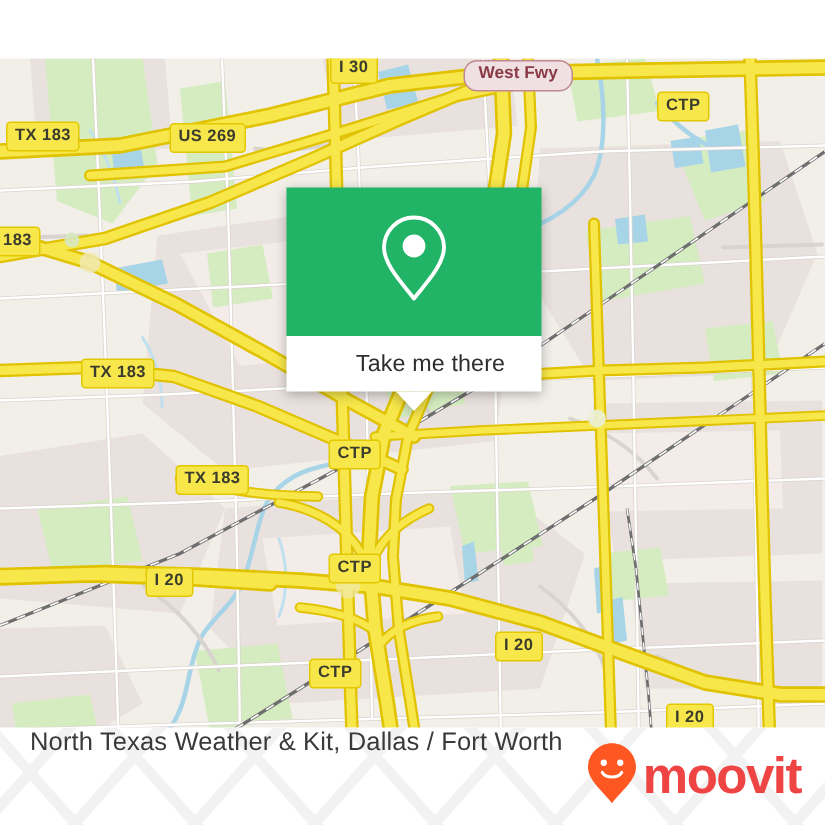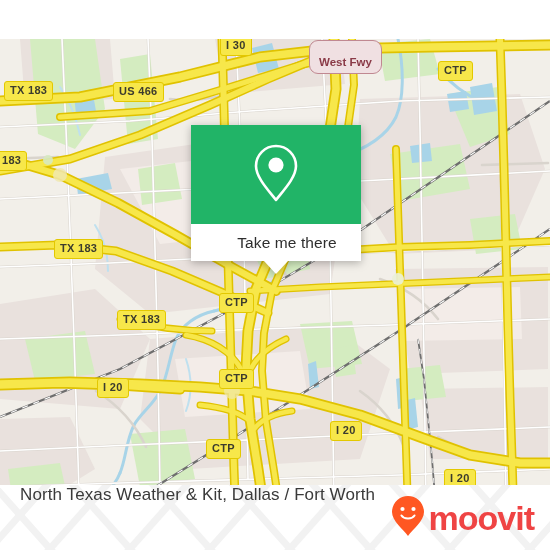"West Fwy" .roadlabel { padding: 16px 9px 4px 9px -> 3px 9px 4px 9px }
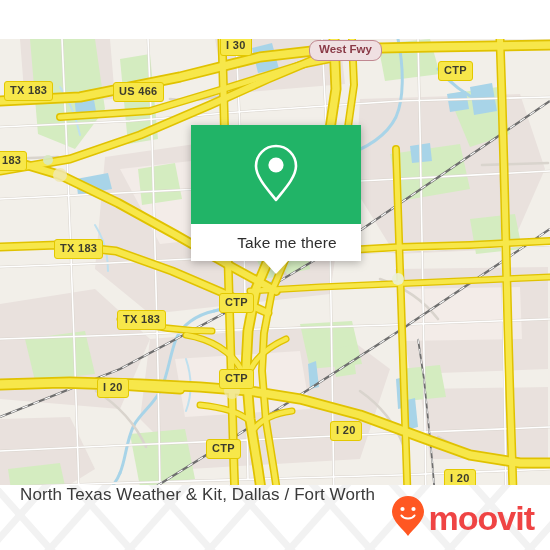"US 466" div.shield { text: 466 -> 269 }
